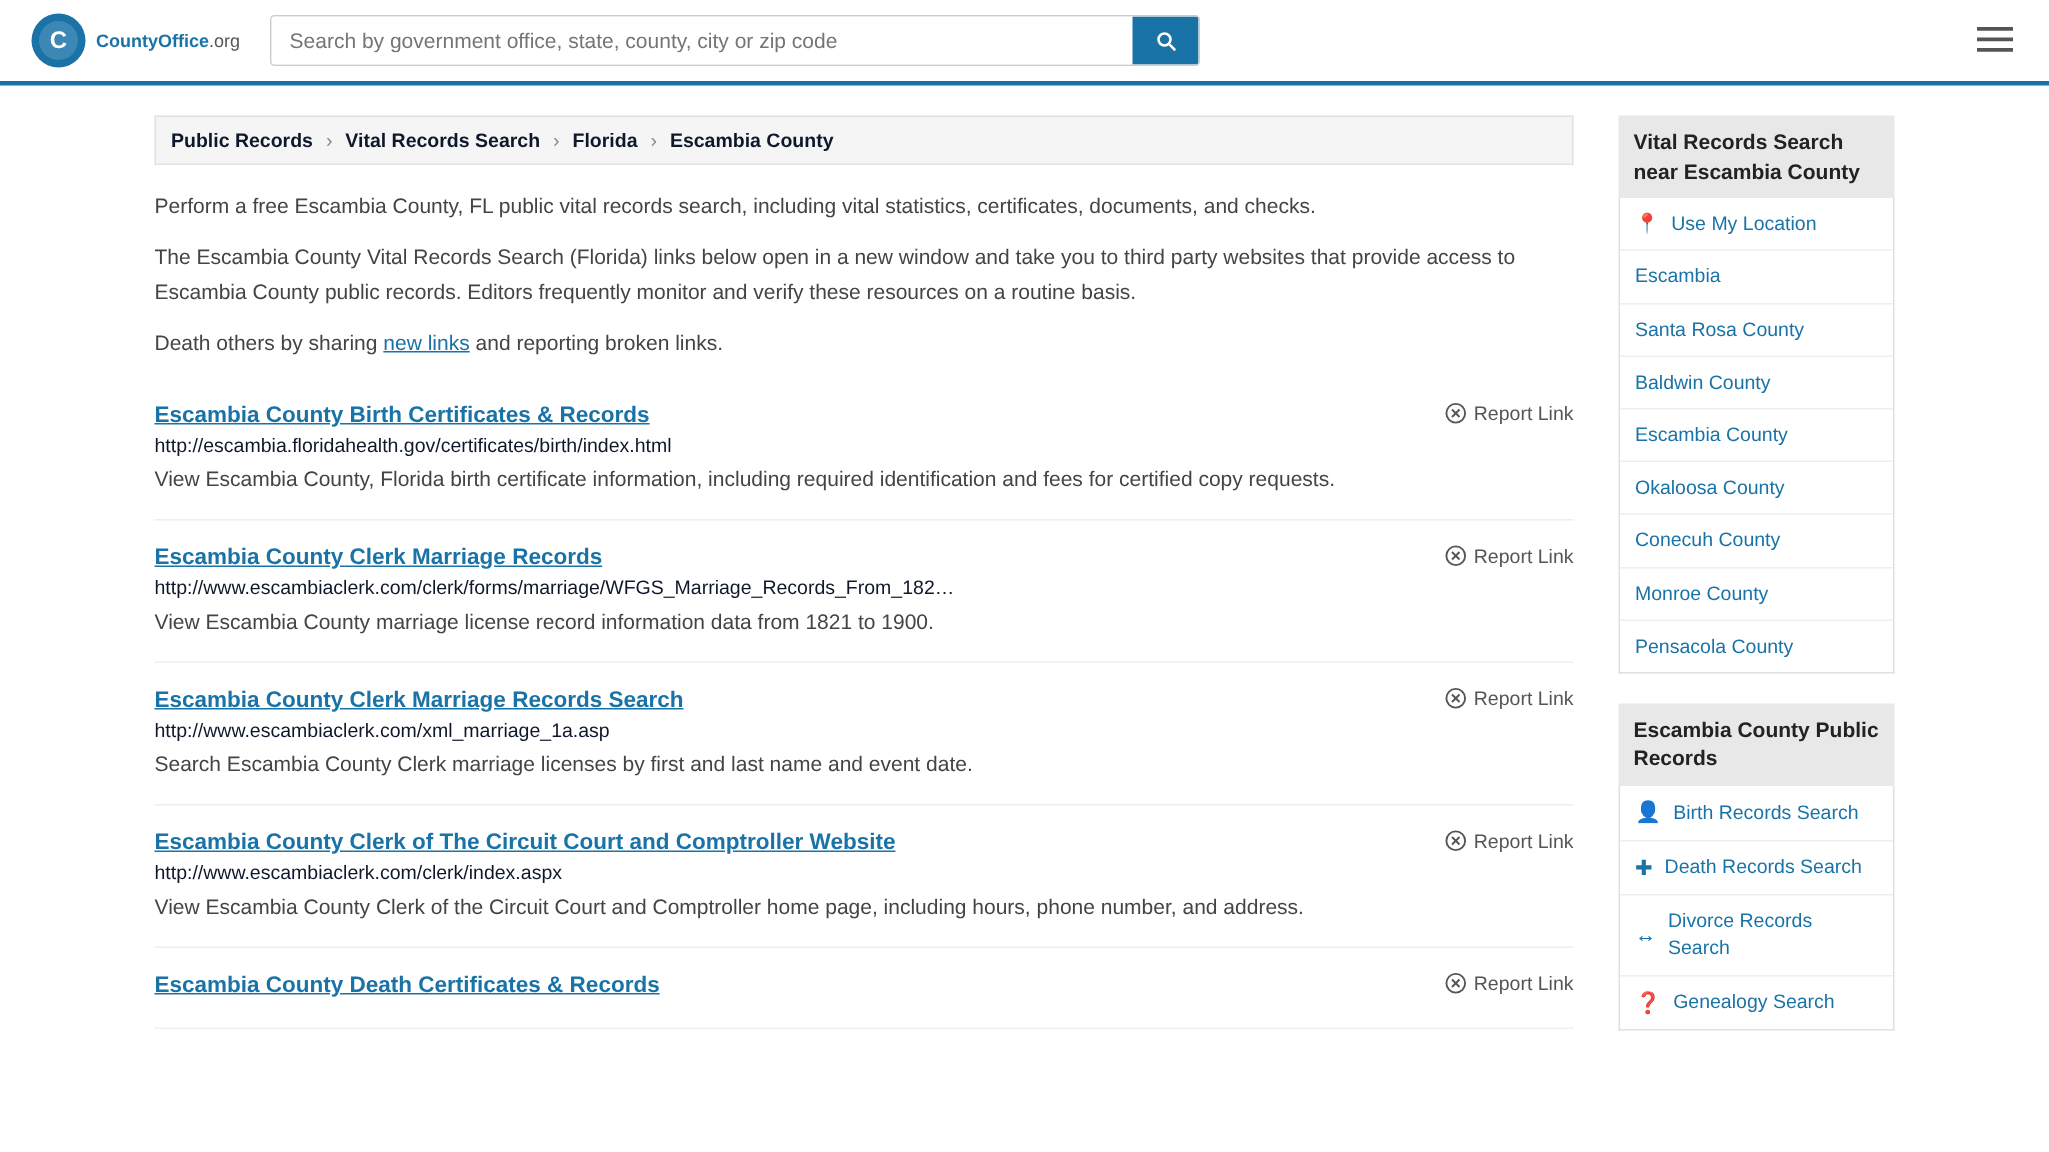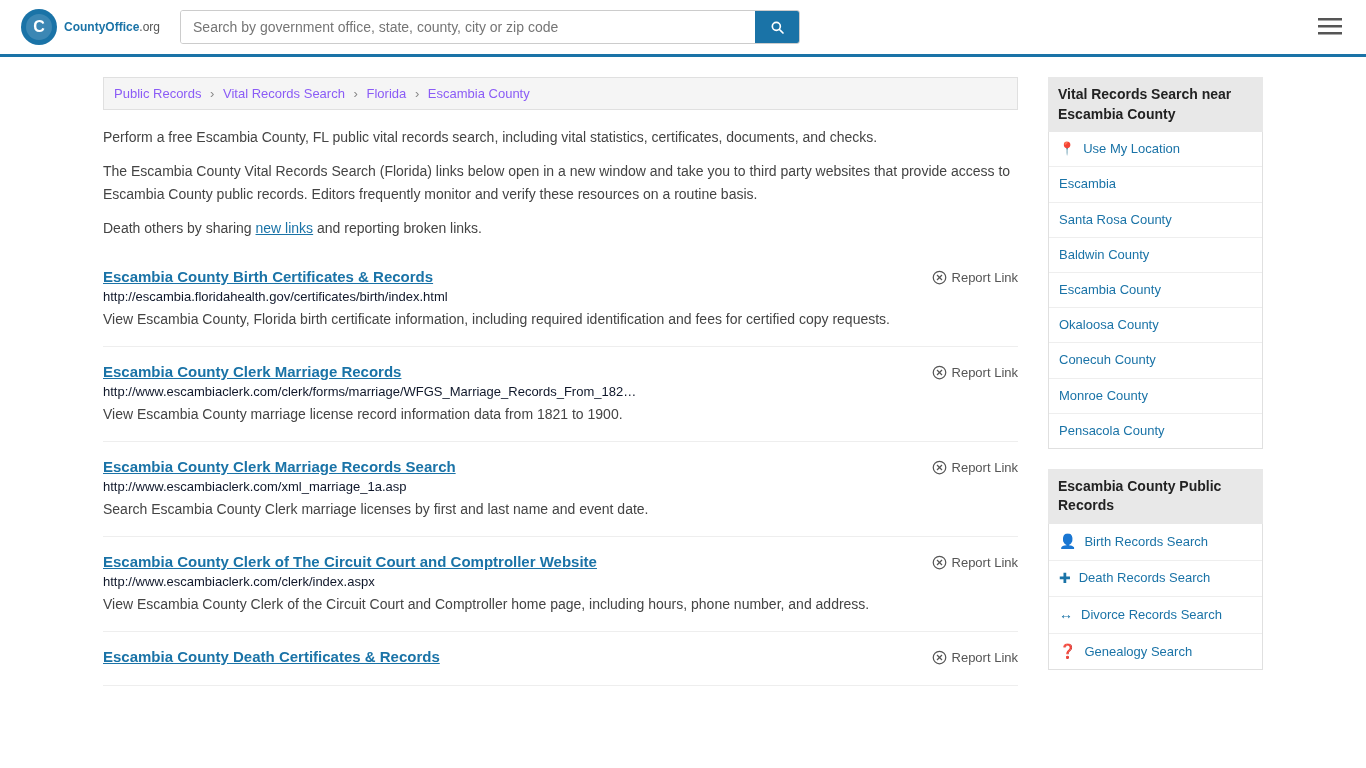"Public Records" #breadcrumb a { color: #8b5cf6 -> #0f172a; font-weight: none -> bold }
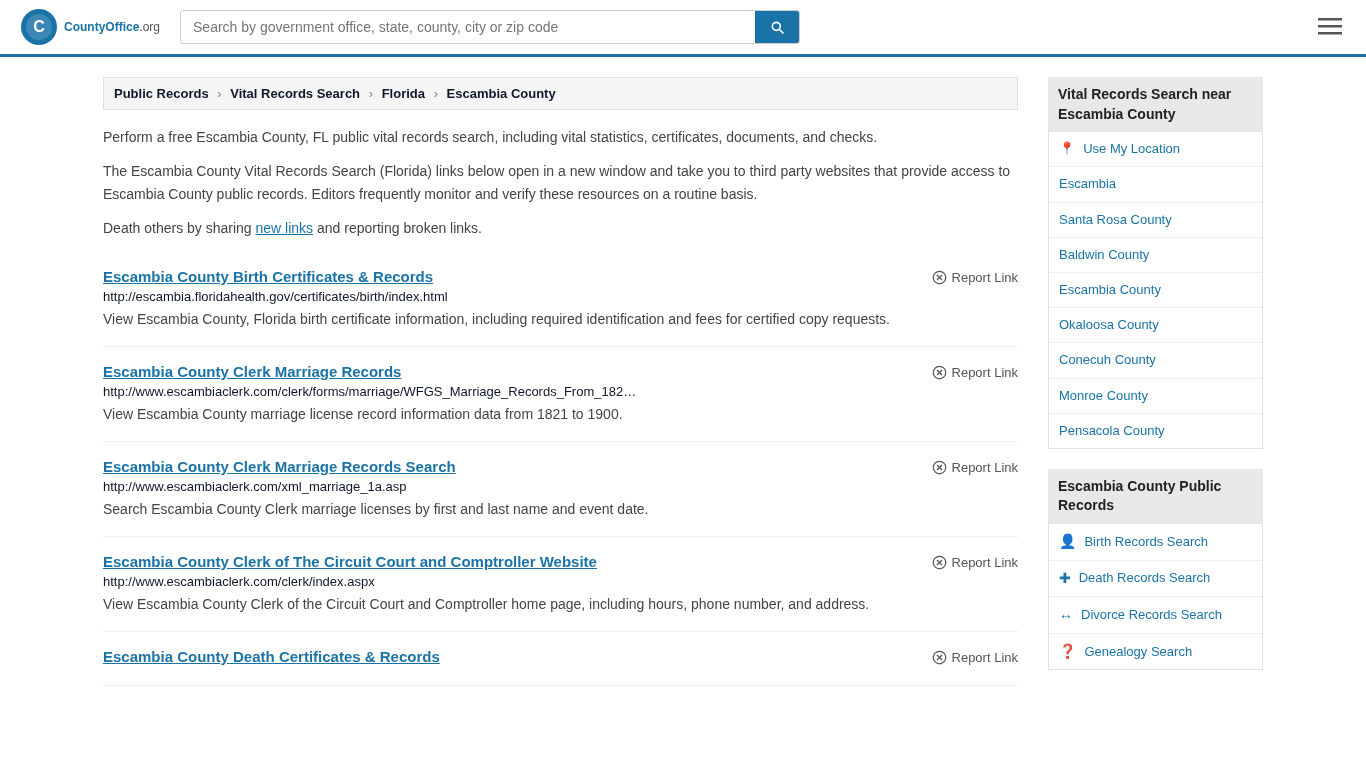"Vital Records Search near Escambia" #sidebar { width: 215px -> 184px }
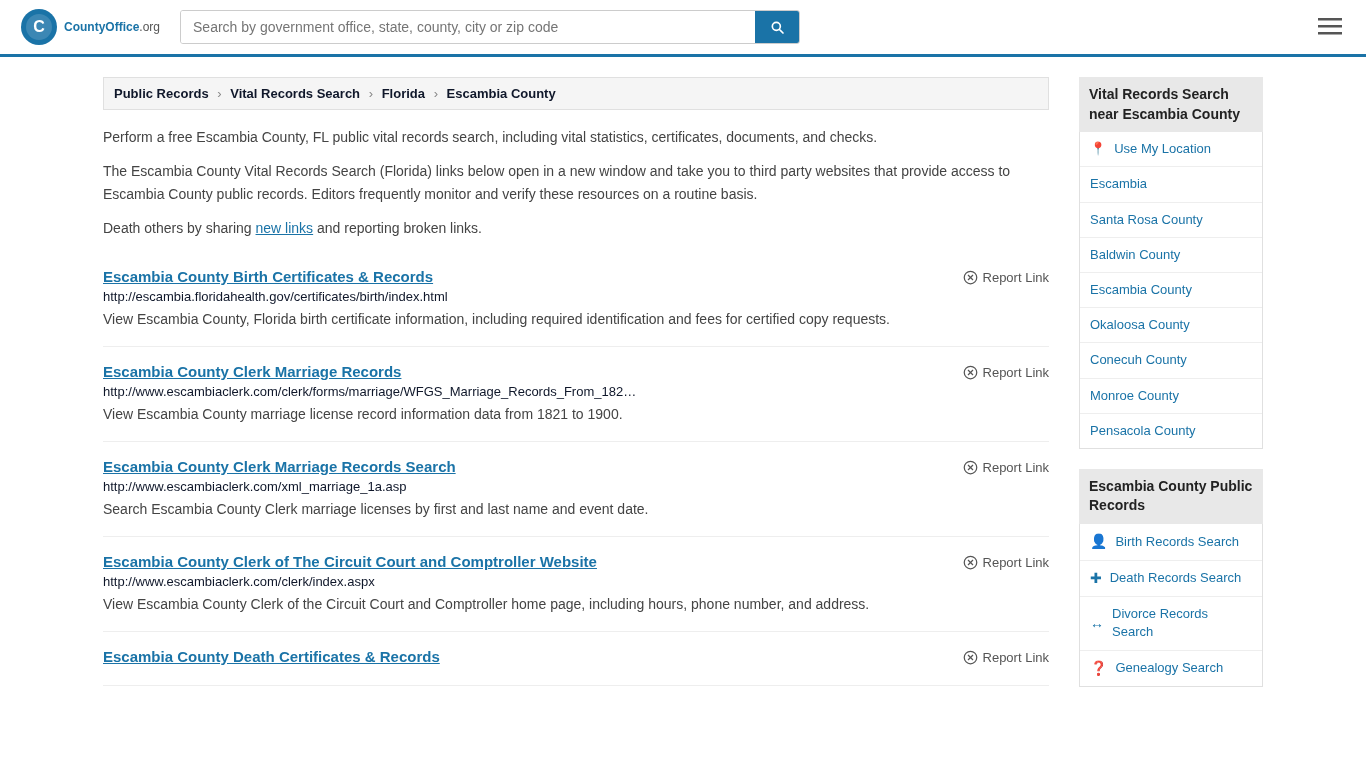"Escambia County Birth Certificates &" .result-header { align-items: flex-end -> flex-start }
